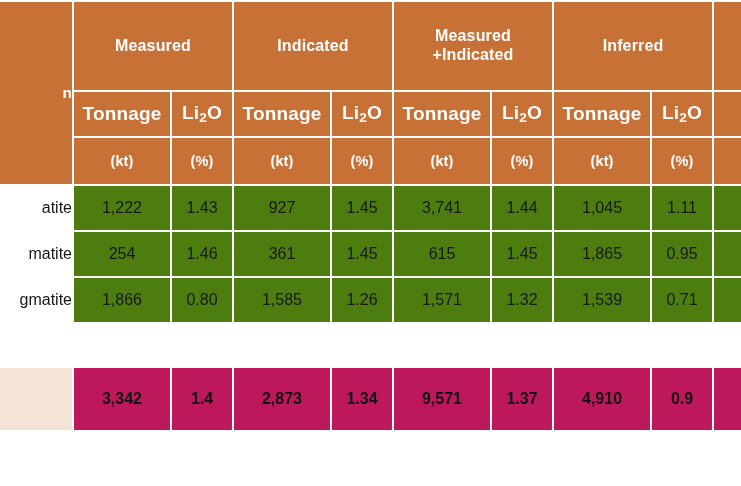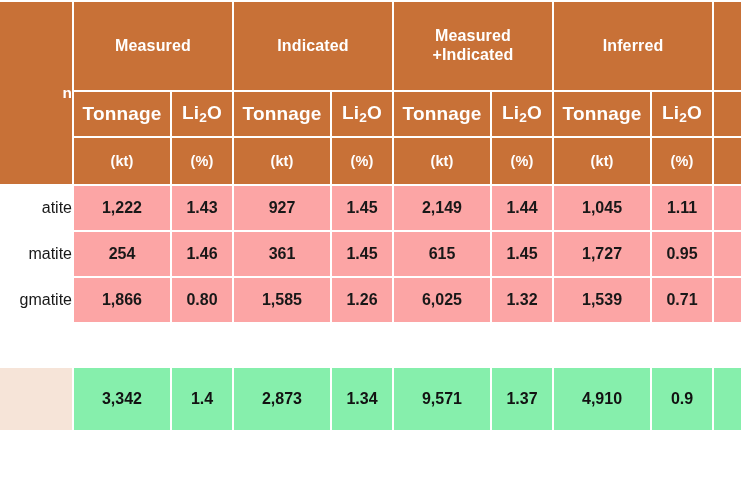"1,222" .dcell { background: #fca5a5 -> #4d7c0f; font-weight: bold -> none }
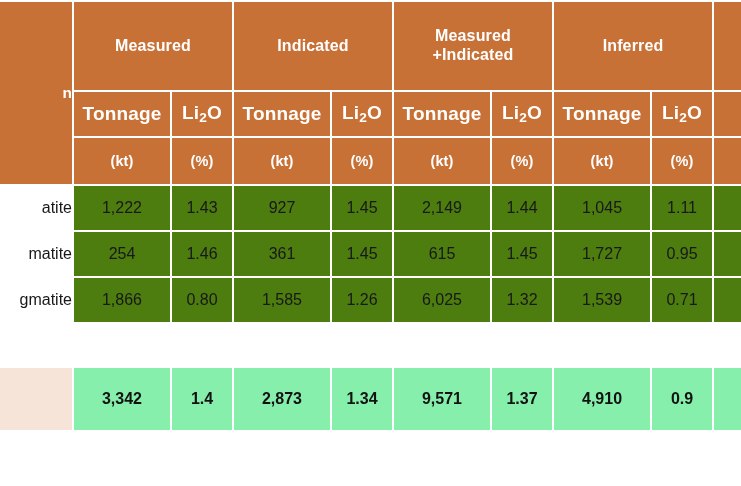"2,149" td.dcell { text: 2,149 -> 3,741 }
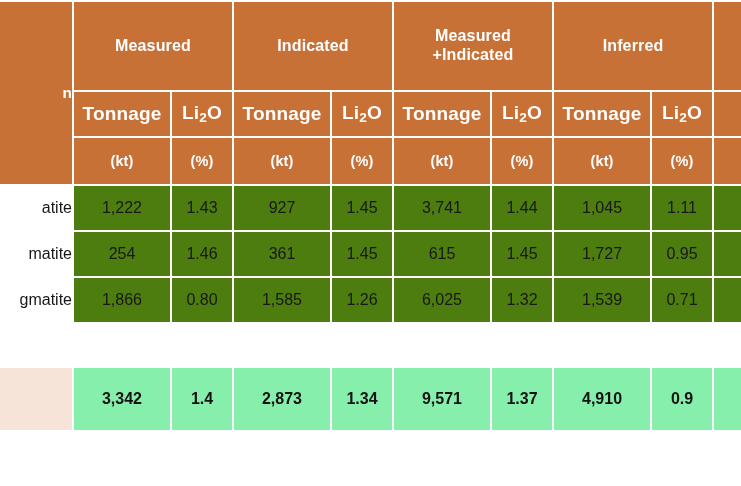"1,727" td.dcell { text: 1,727 -> 1,865 }
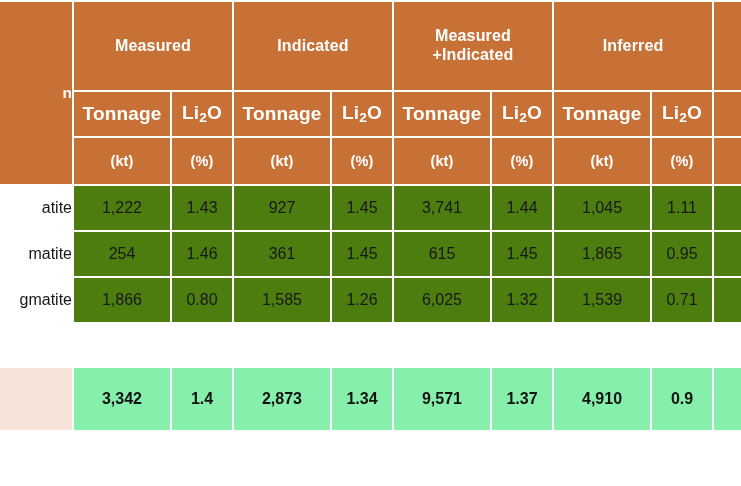"6,025" td.dcell { text: 6,025 -> 1,571 }
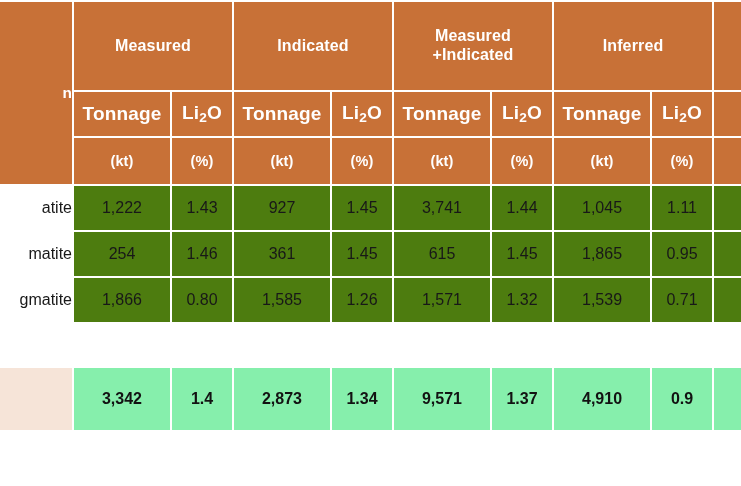"3,342" .tcell { background: #86efac -> #be185d }
